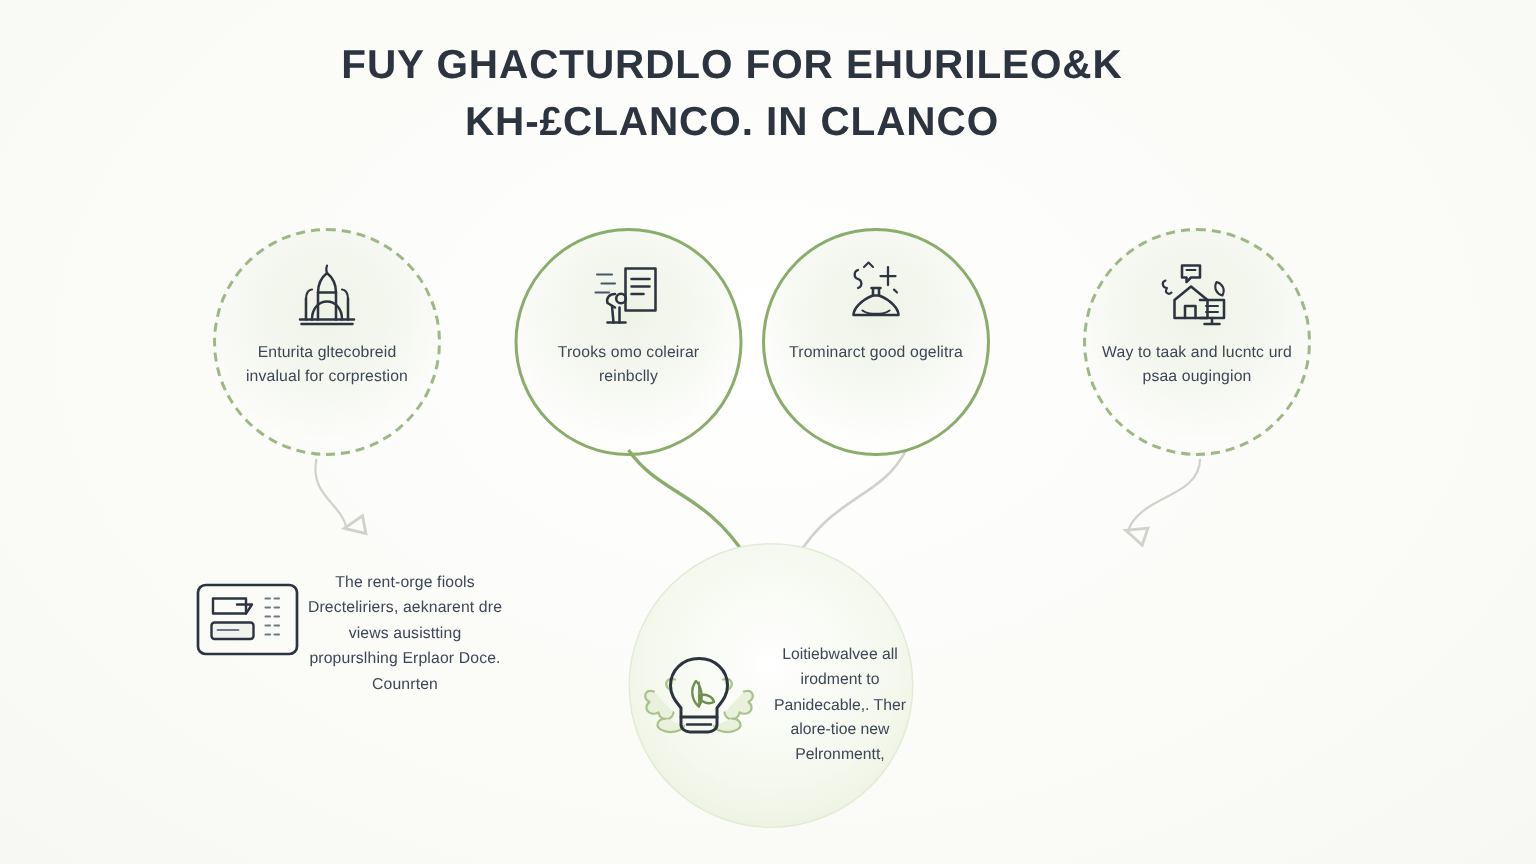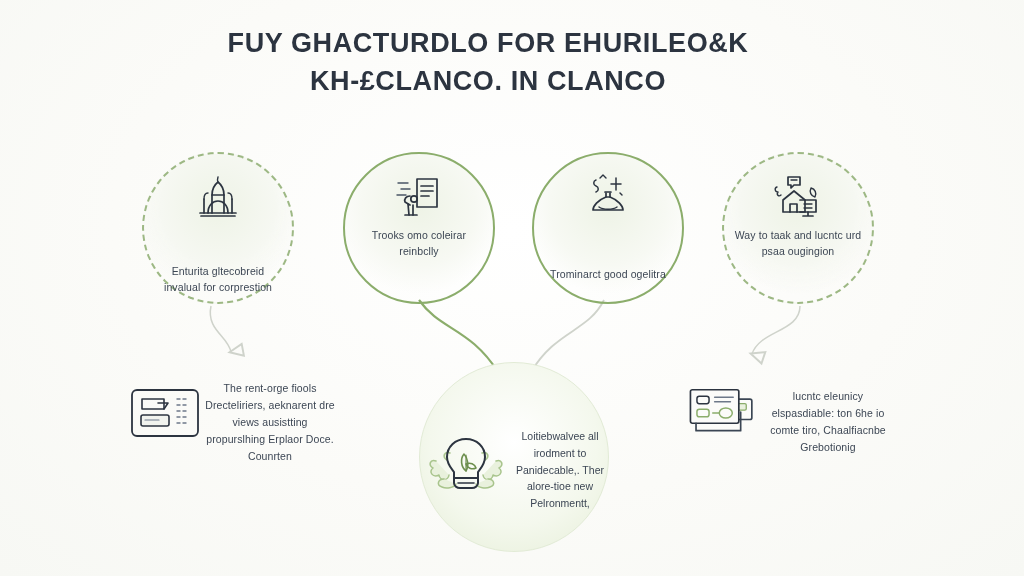"Enturita gltecobreid invalual for" div.node-circle { gap: 36px -> none }
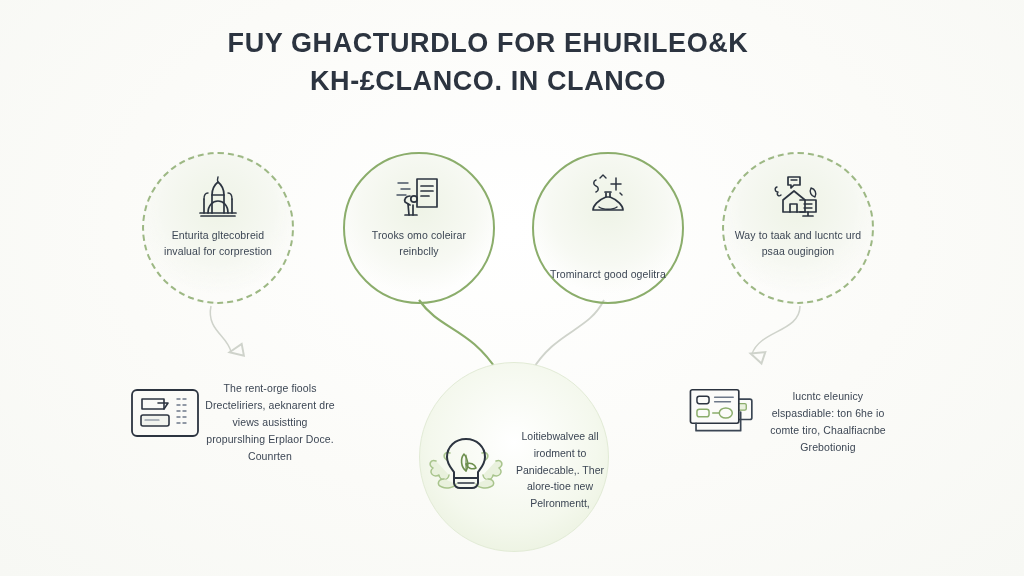"Trominarct good ogelitra" div.node-circle { gap: 39px -> none; left: 532px -> 508px }
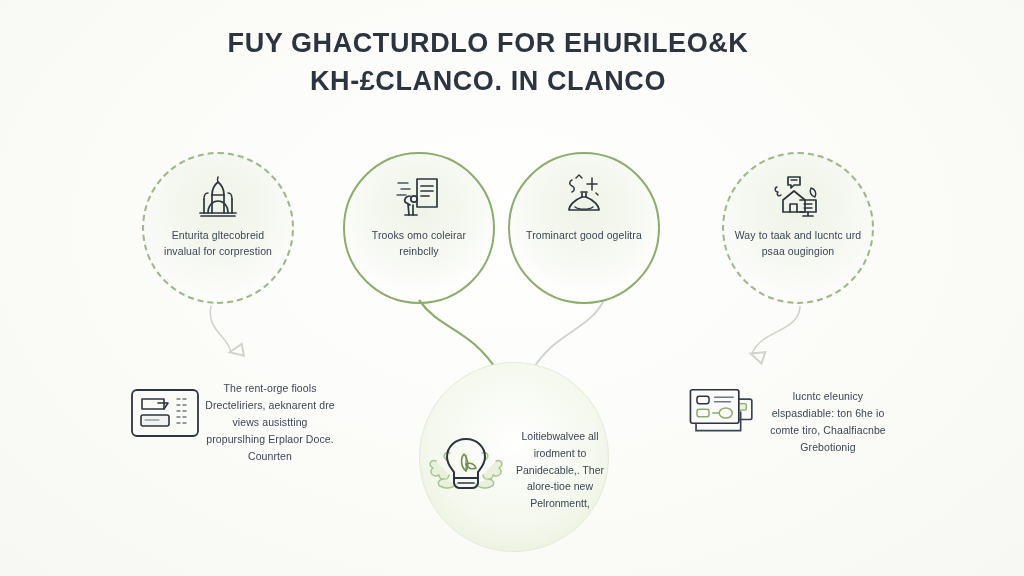"lucntc eleunicy elspasdiable: ton 6he" div.leaf { html: <div> <div> <svg> <rect></rect> <rect></rect> <rect></rect> <rect></rect> <path></path> <rect></rect> <path></path> <ellipse></ellipse> <path></path> </svg> </div> <div>lucntc eleunicy elspasdiable: ton 6he io comte tiro, Chaalfiacnbe Grebotionig</div> </div> -> none }
